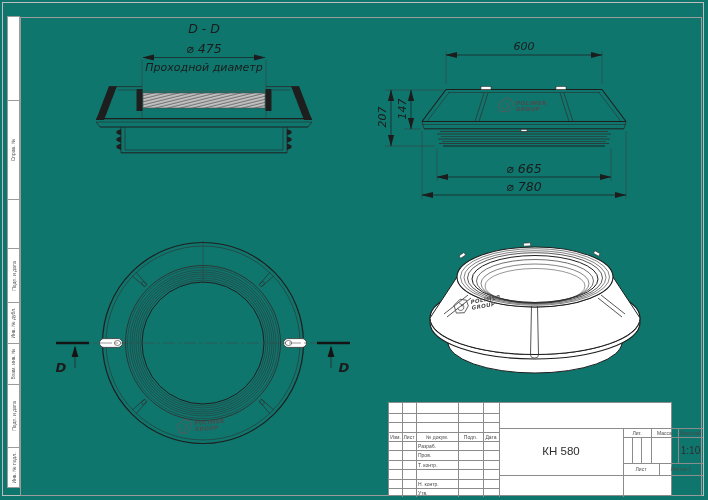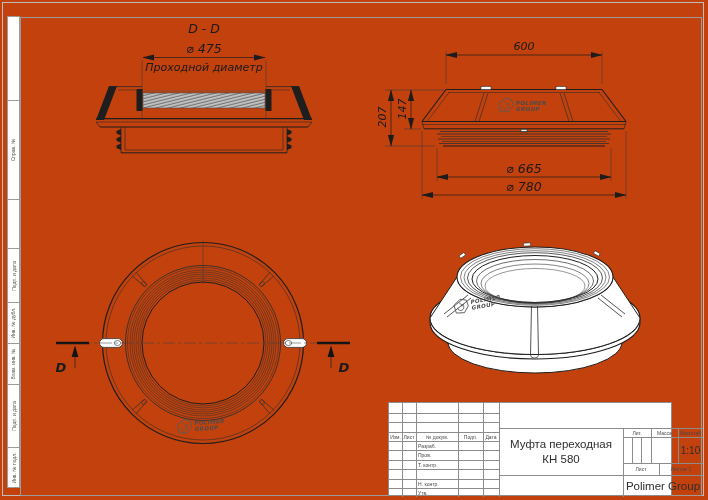"D - D" .sheet { background: #c2410c -> #0f766e }
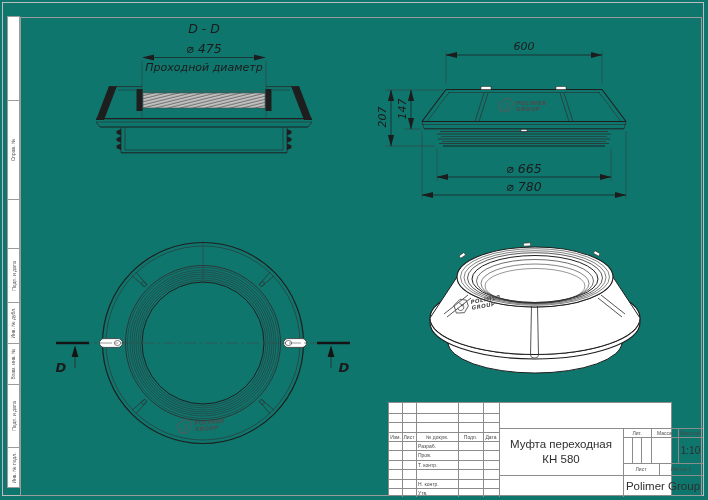"Муфта переходная" span { html: <span>Муфта переходная</span> -> none }
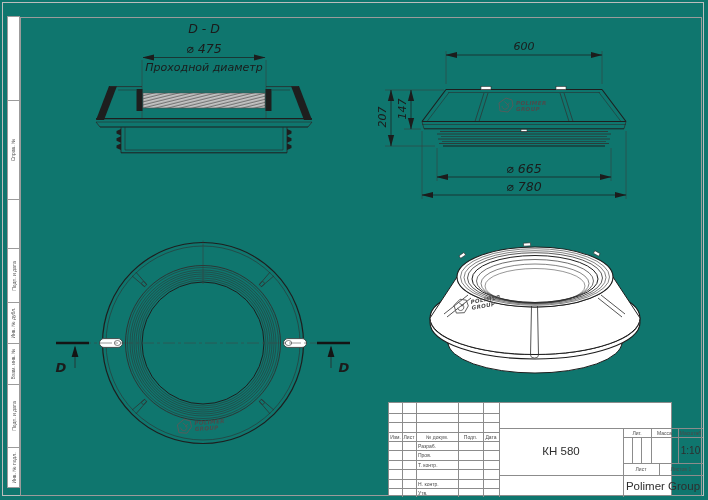"Polimer Group" div.big { html: <div>Polimer Group</div> -> none }
